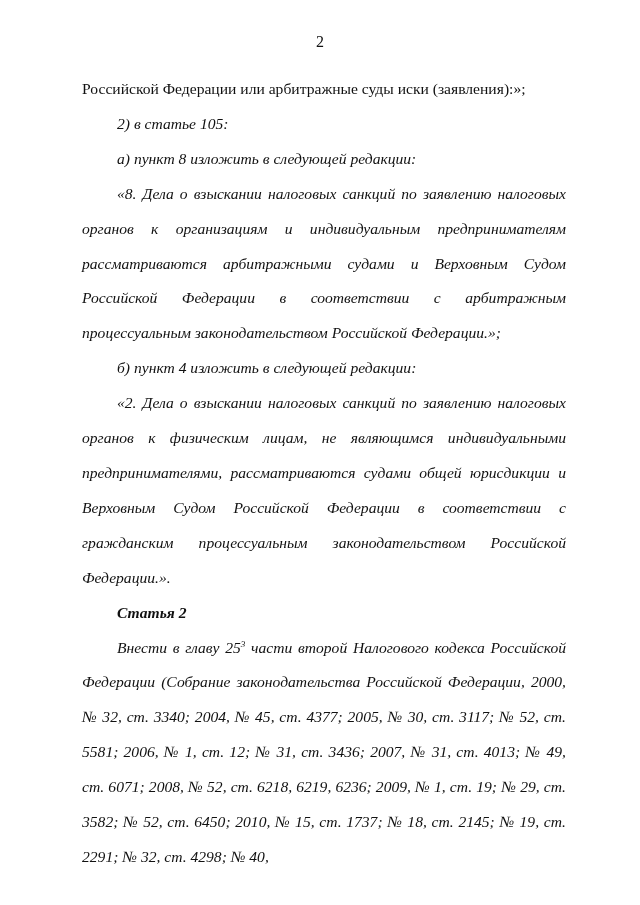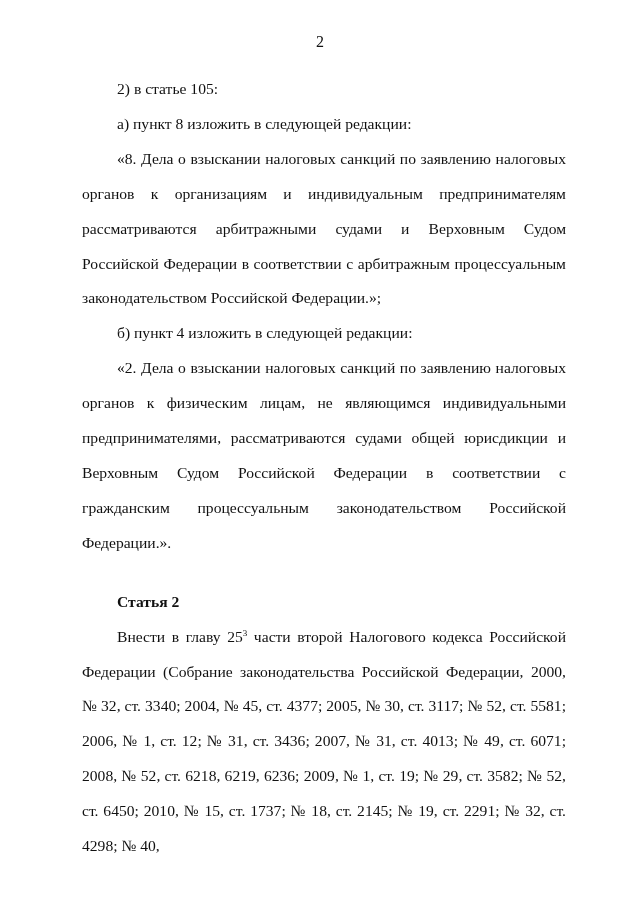"Российской Федерации или арбитражные" p.para { html: none -> <p>Российской Федерации или арбитражные суды иски (заявления):»;</p> }
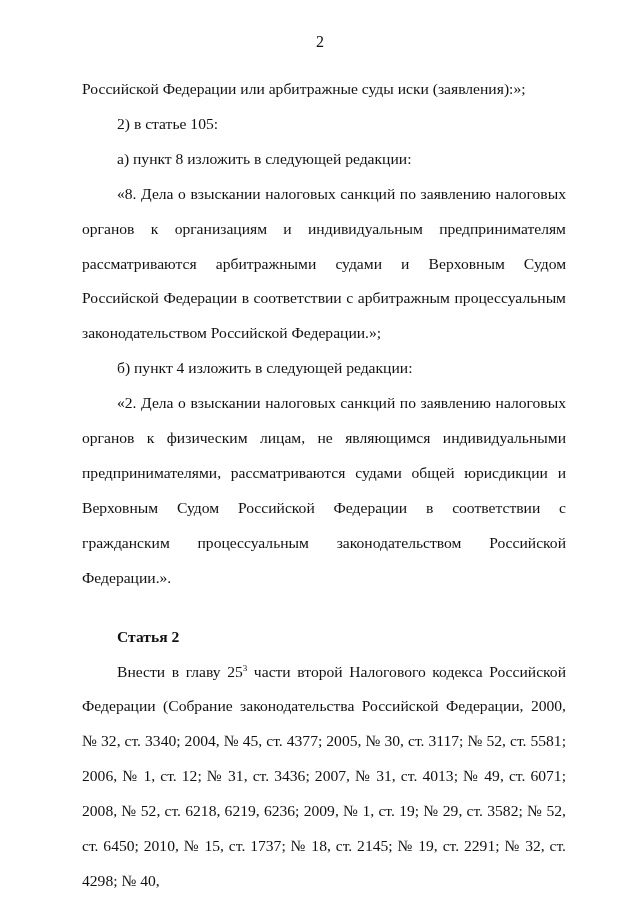"2) в статье 105:" .indent { font-style: none -> italic }
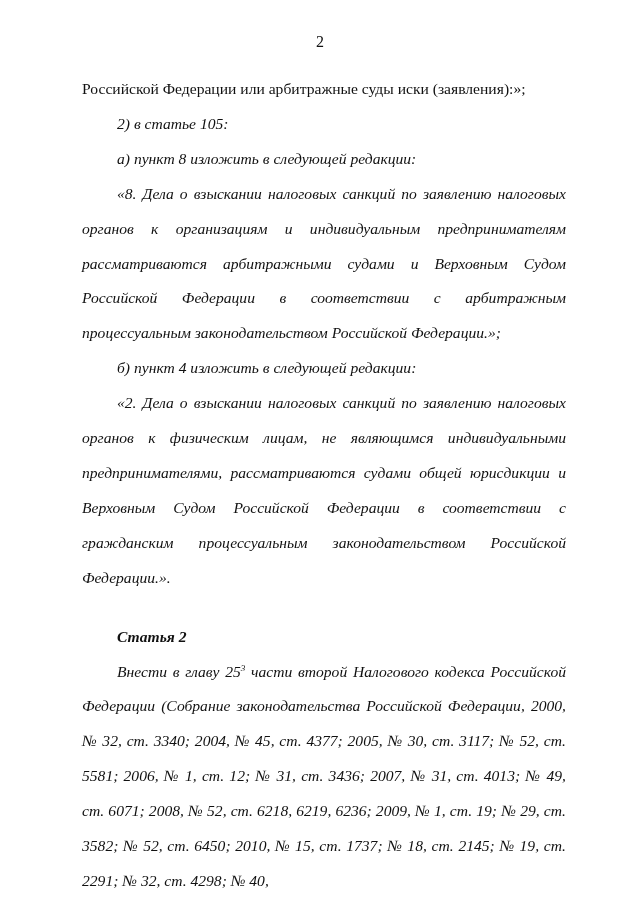"Статья 2" .heading { margin-top: 24px -> none }
